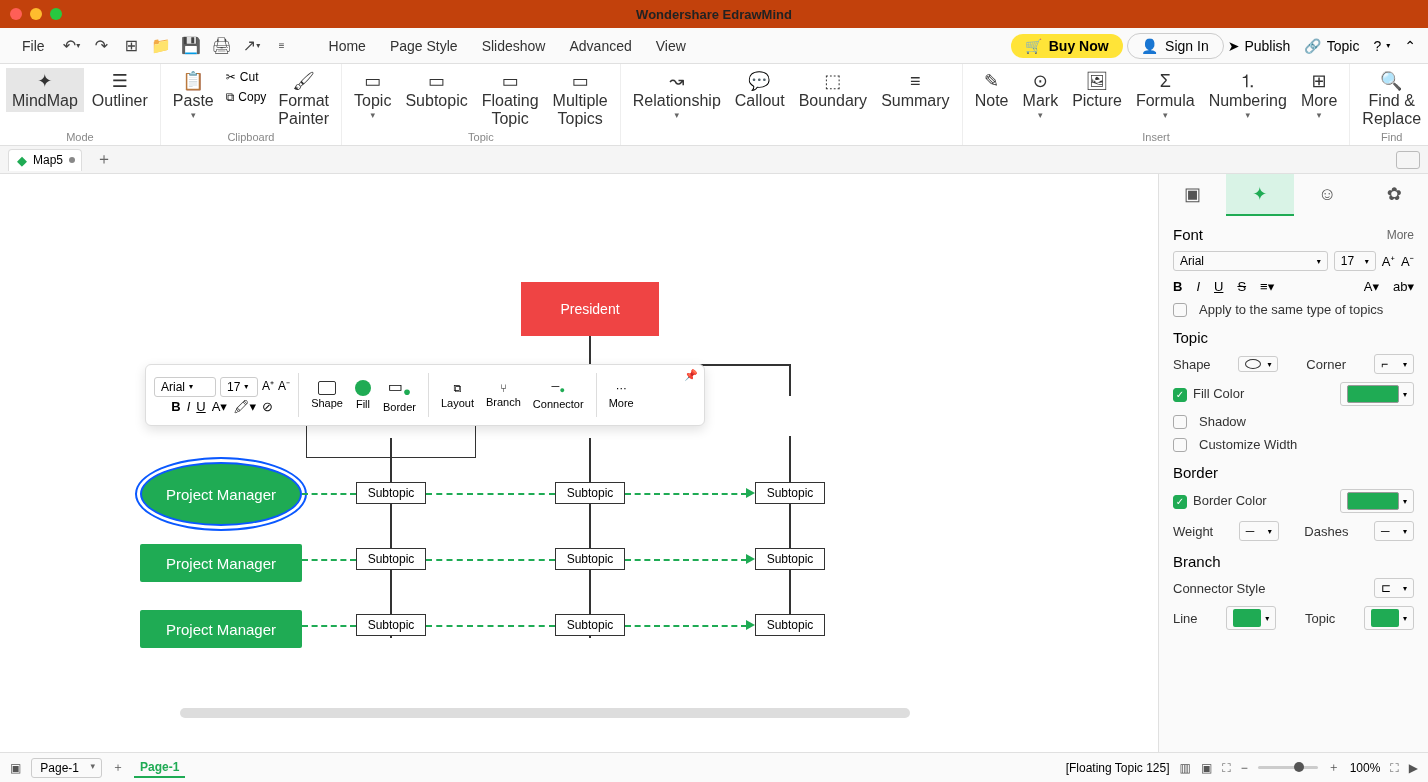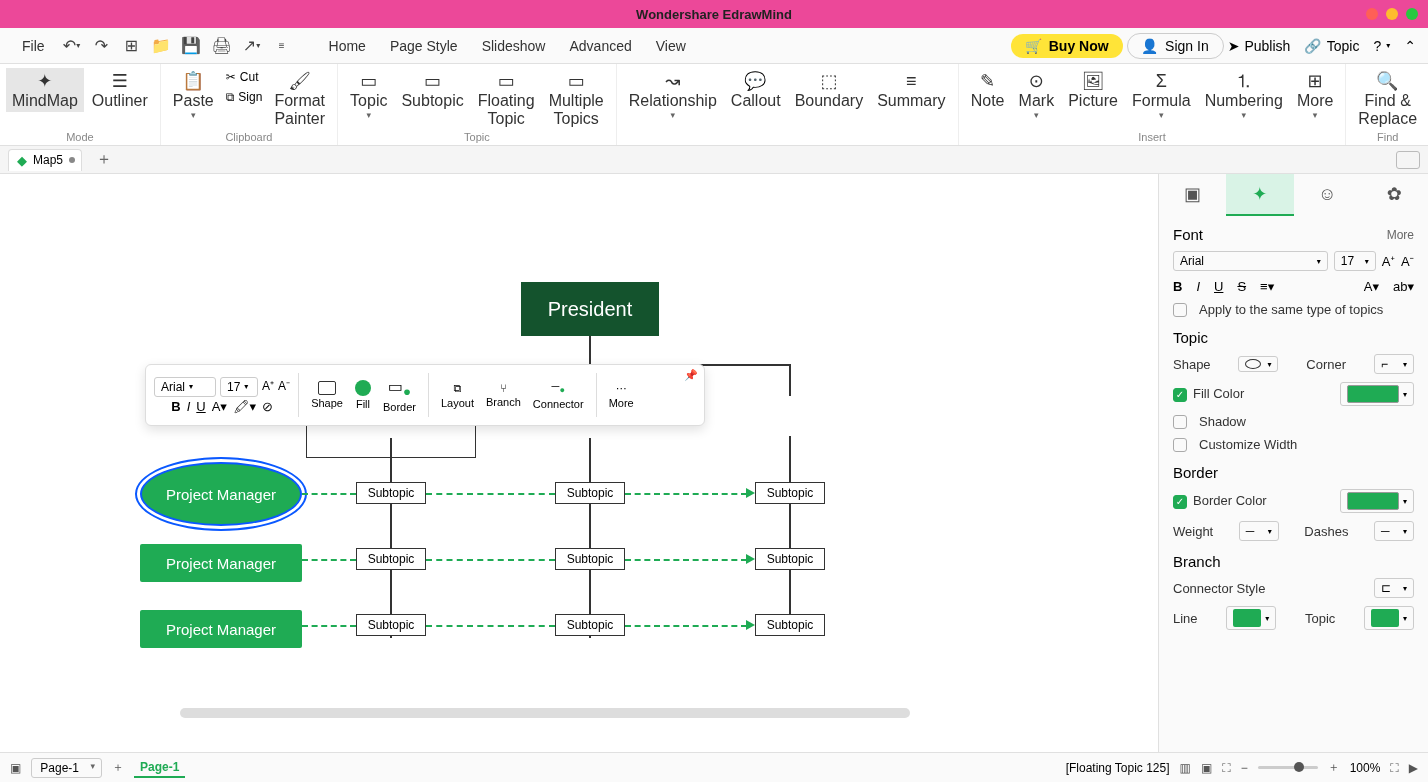"Wondershare EdrawMind" .titlebar { background: #ec4899 -> #c2410c; justify-content: flex-end -> none }
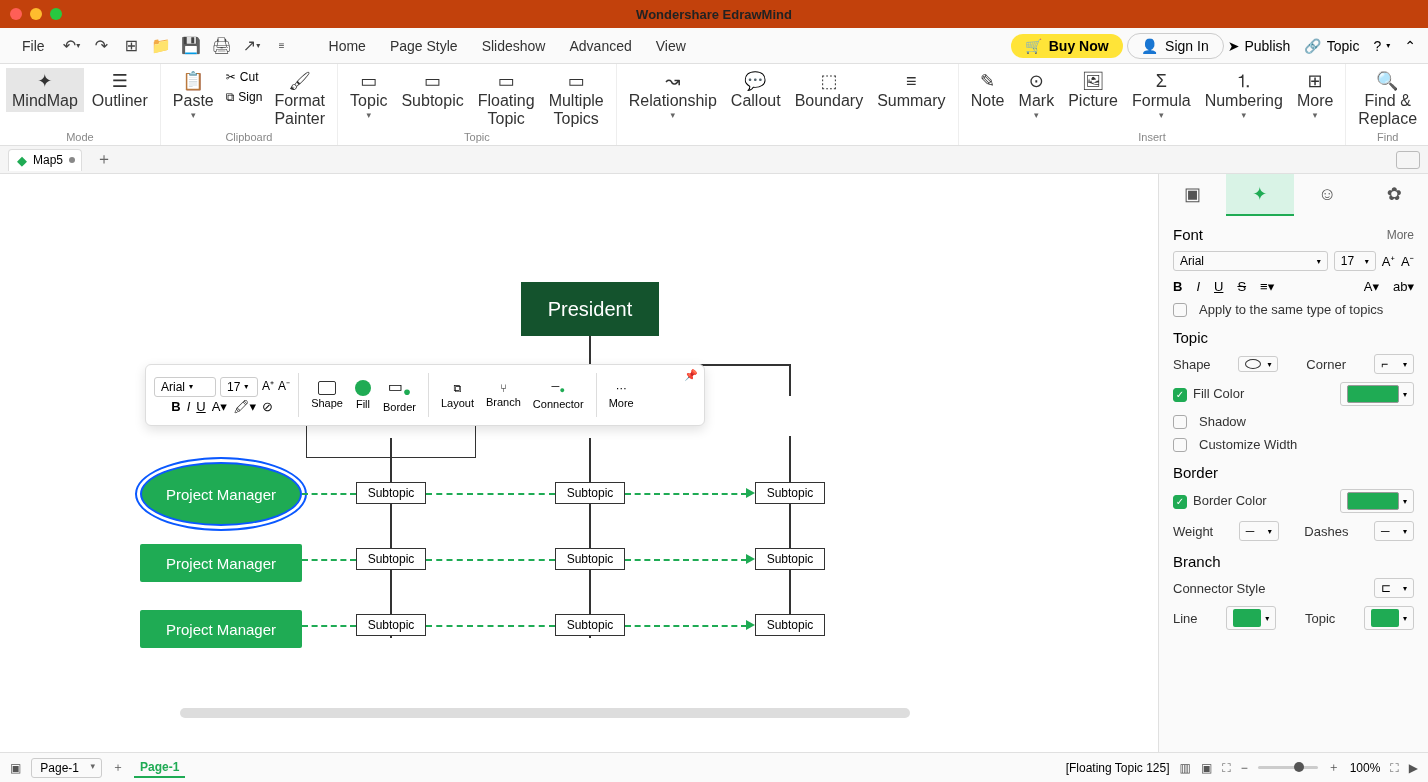"Sign" span { text: Sign -> Copy }
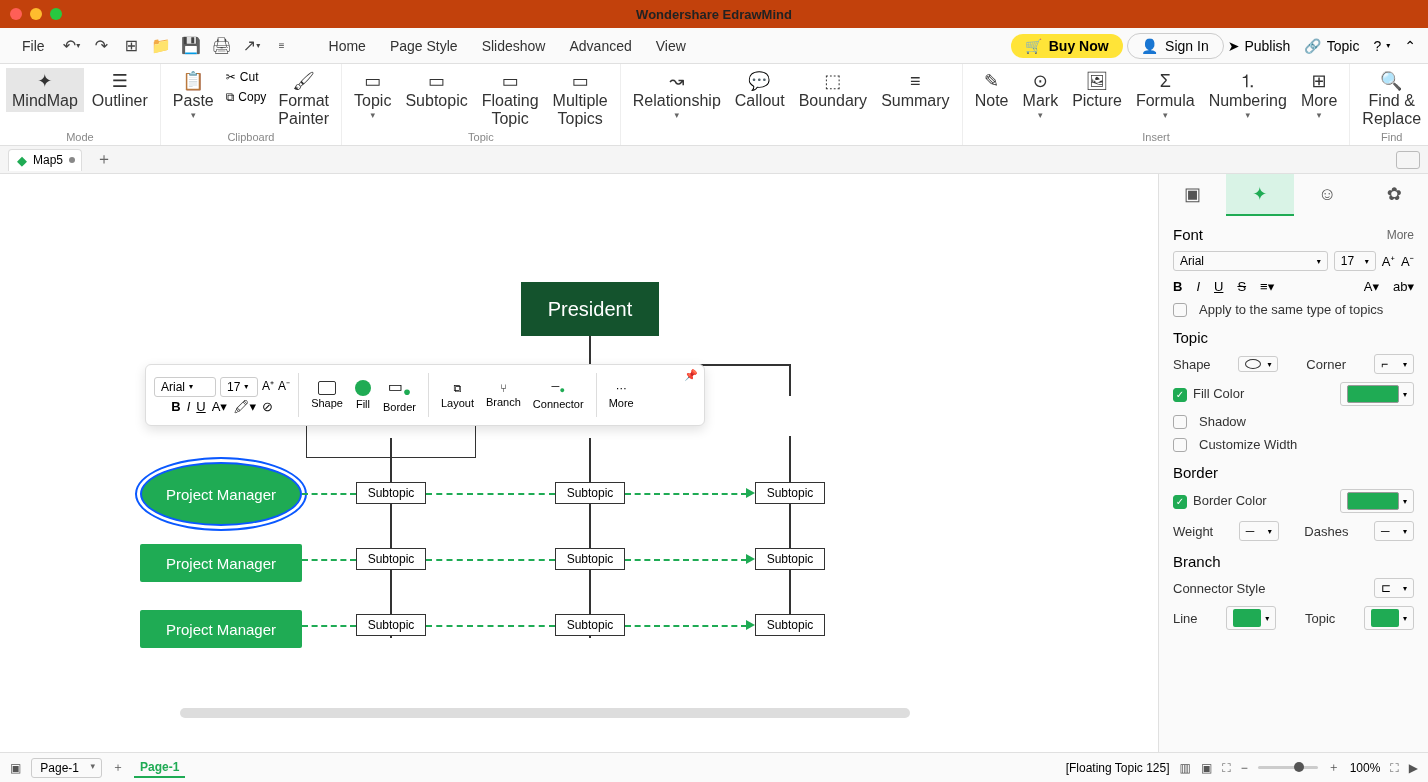"President" .president { background: #14532d -> #ef4444; font-size: 20px -> 14px }
